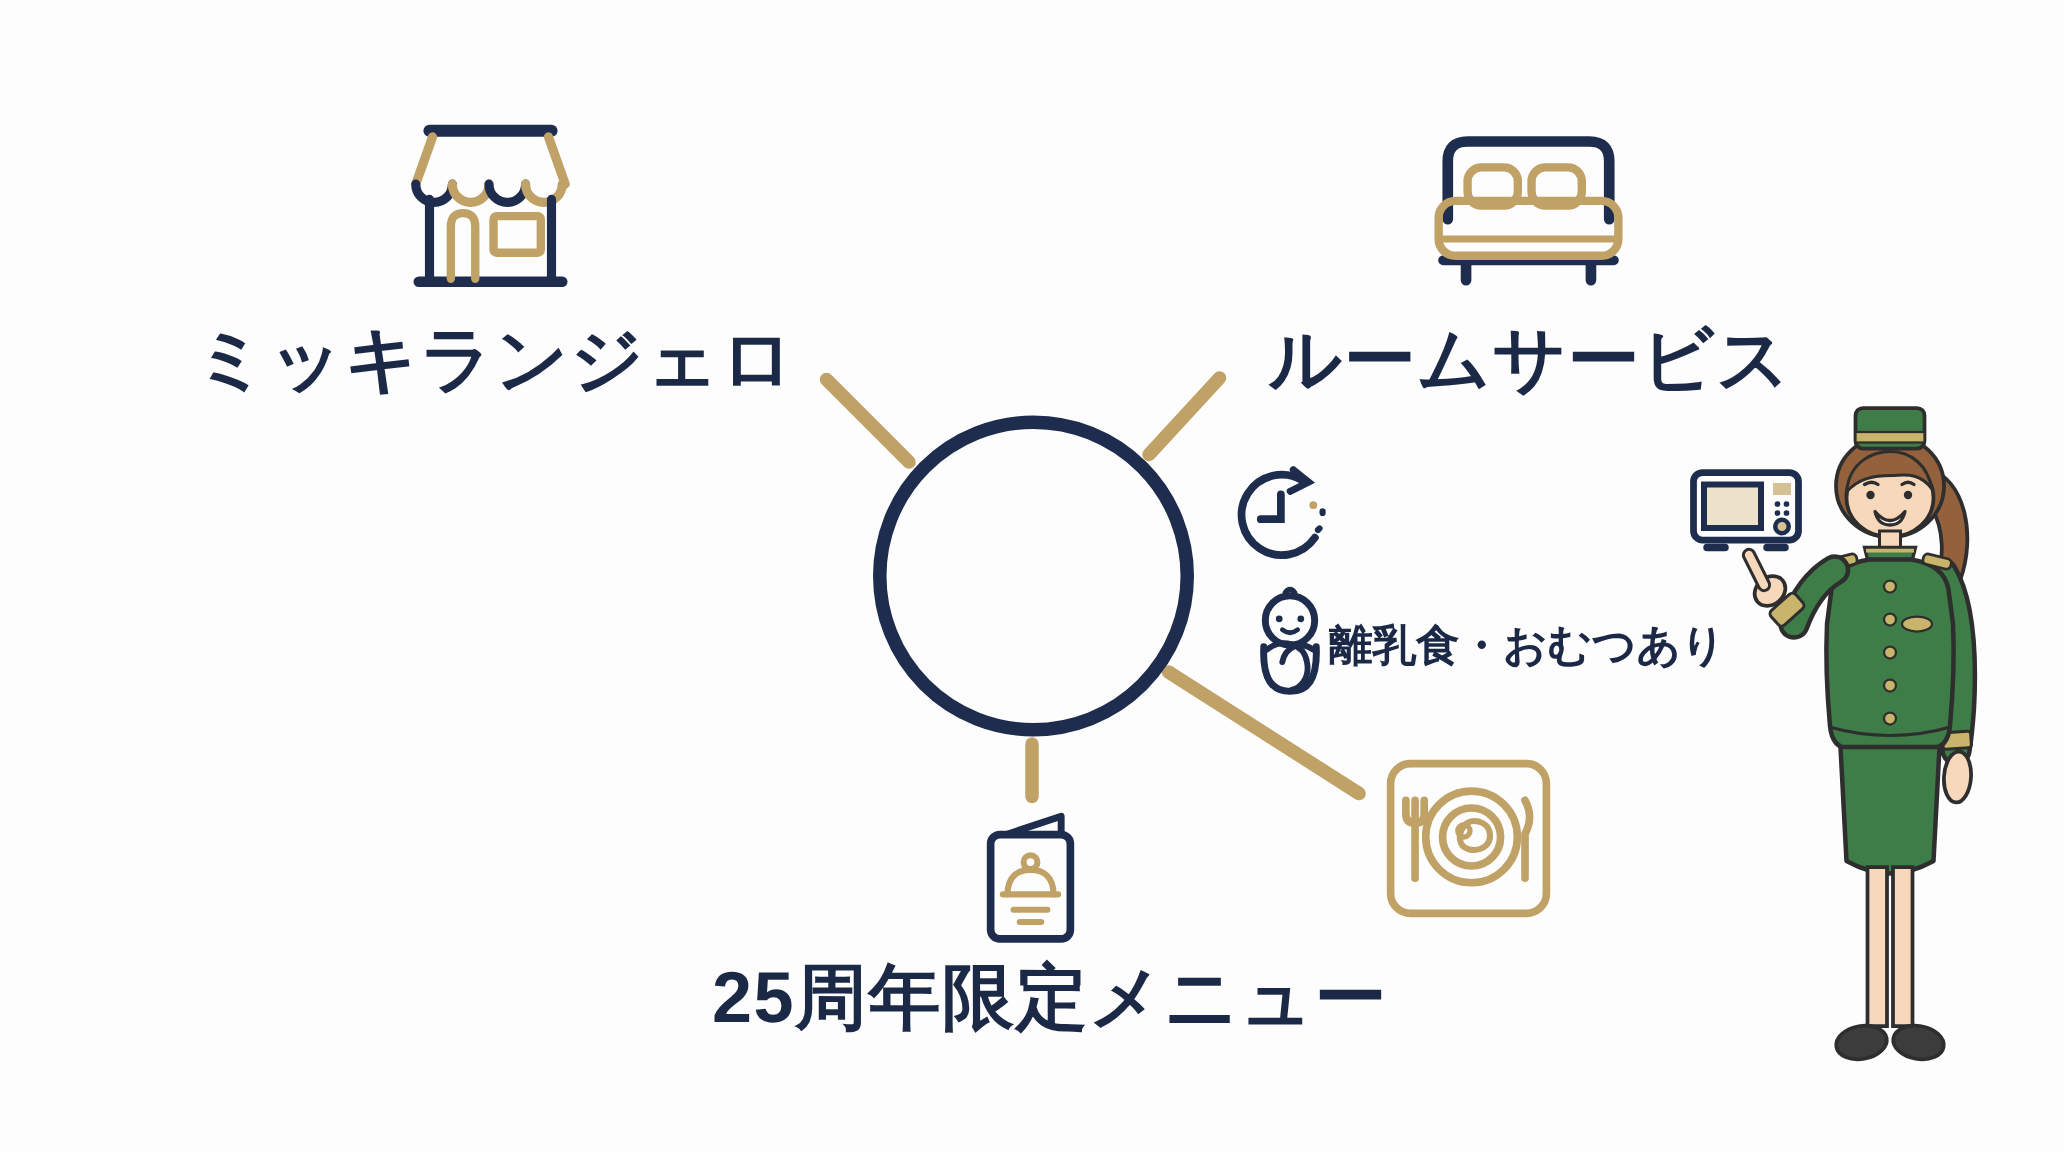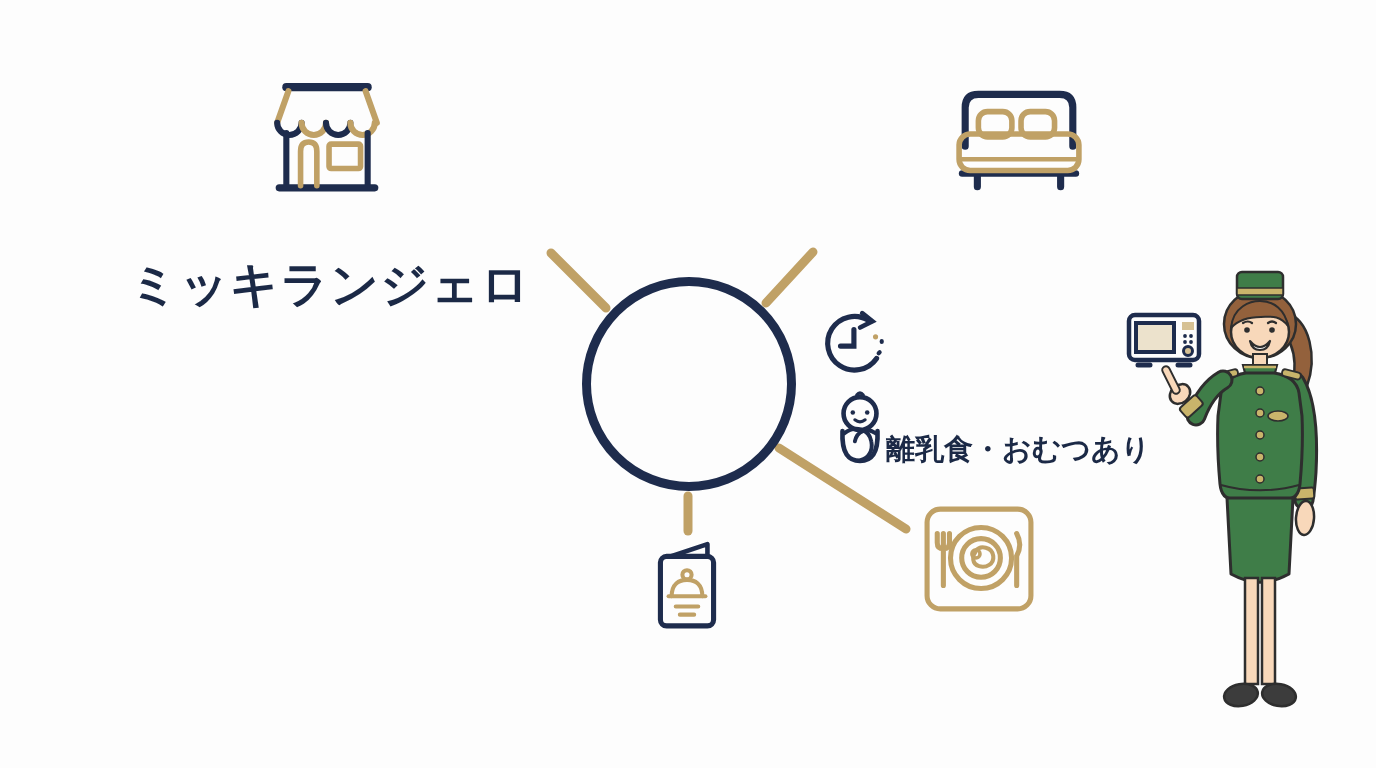"ミッキランジェロ" .label { margin-top: 44px -> none }
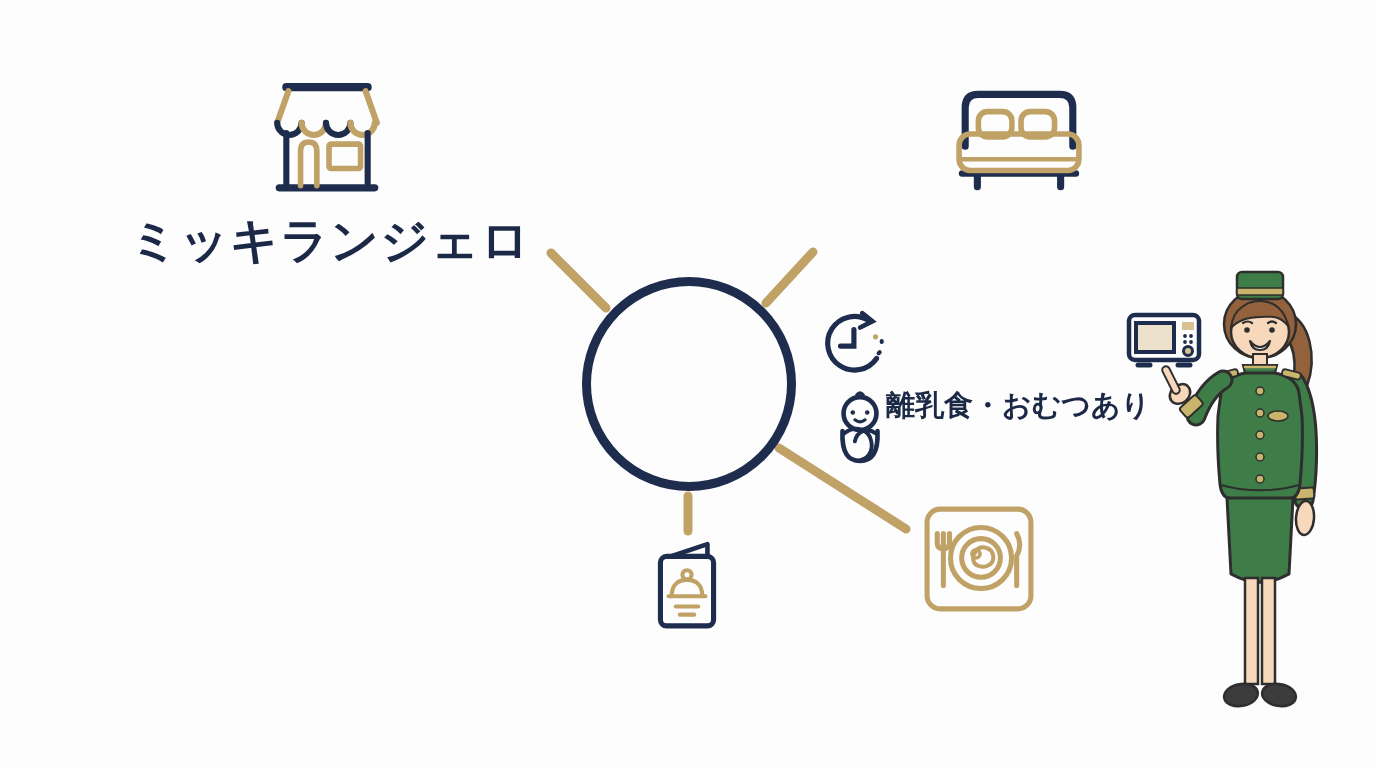"ルームサービス" div.label { html: none -> <div>ルームサービス</div> }
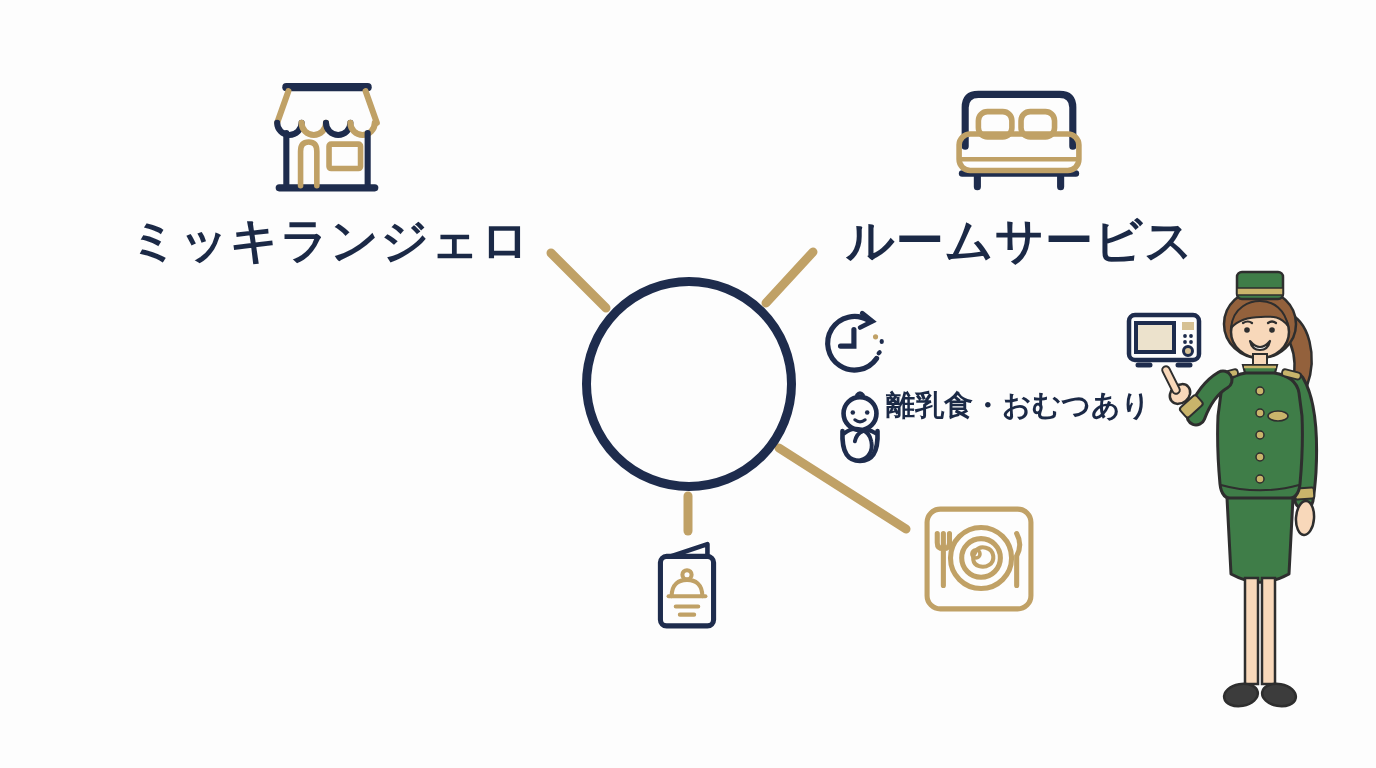"離乳食・おむつあり" div.label { top: 390px -> 416px }
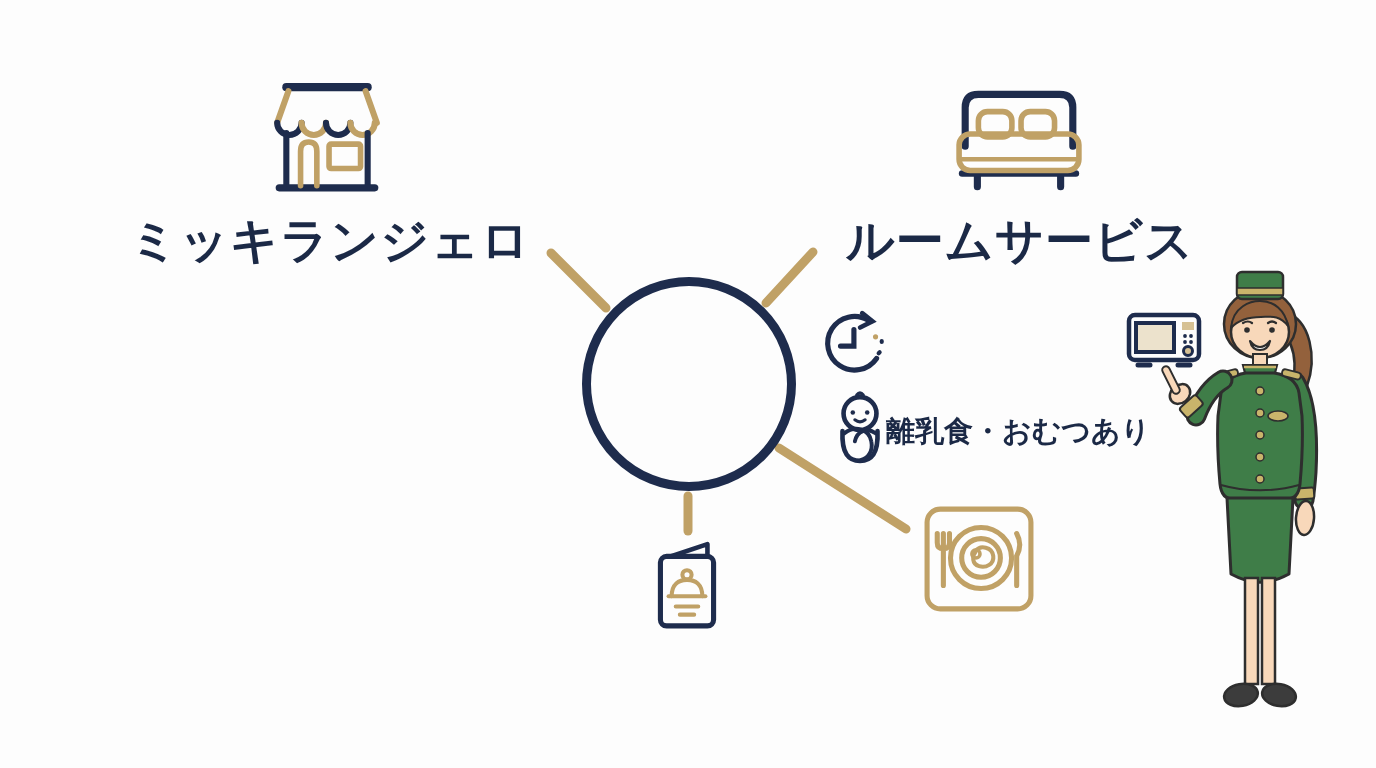"25周年限定メニュー" div.label { html: none -> <div>25周年限定メニュー</div> }
